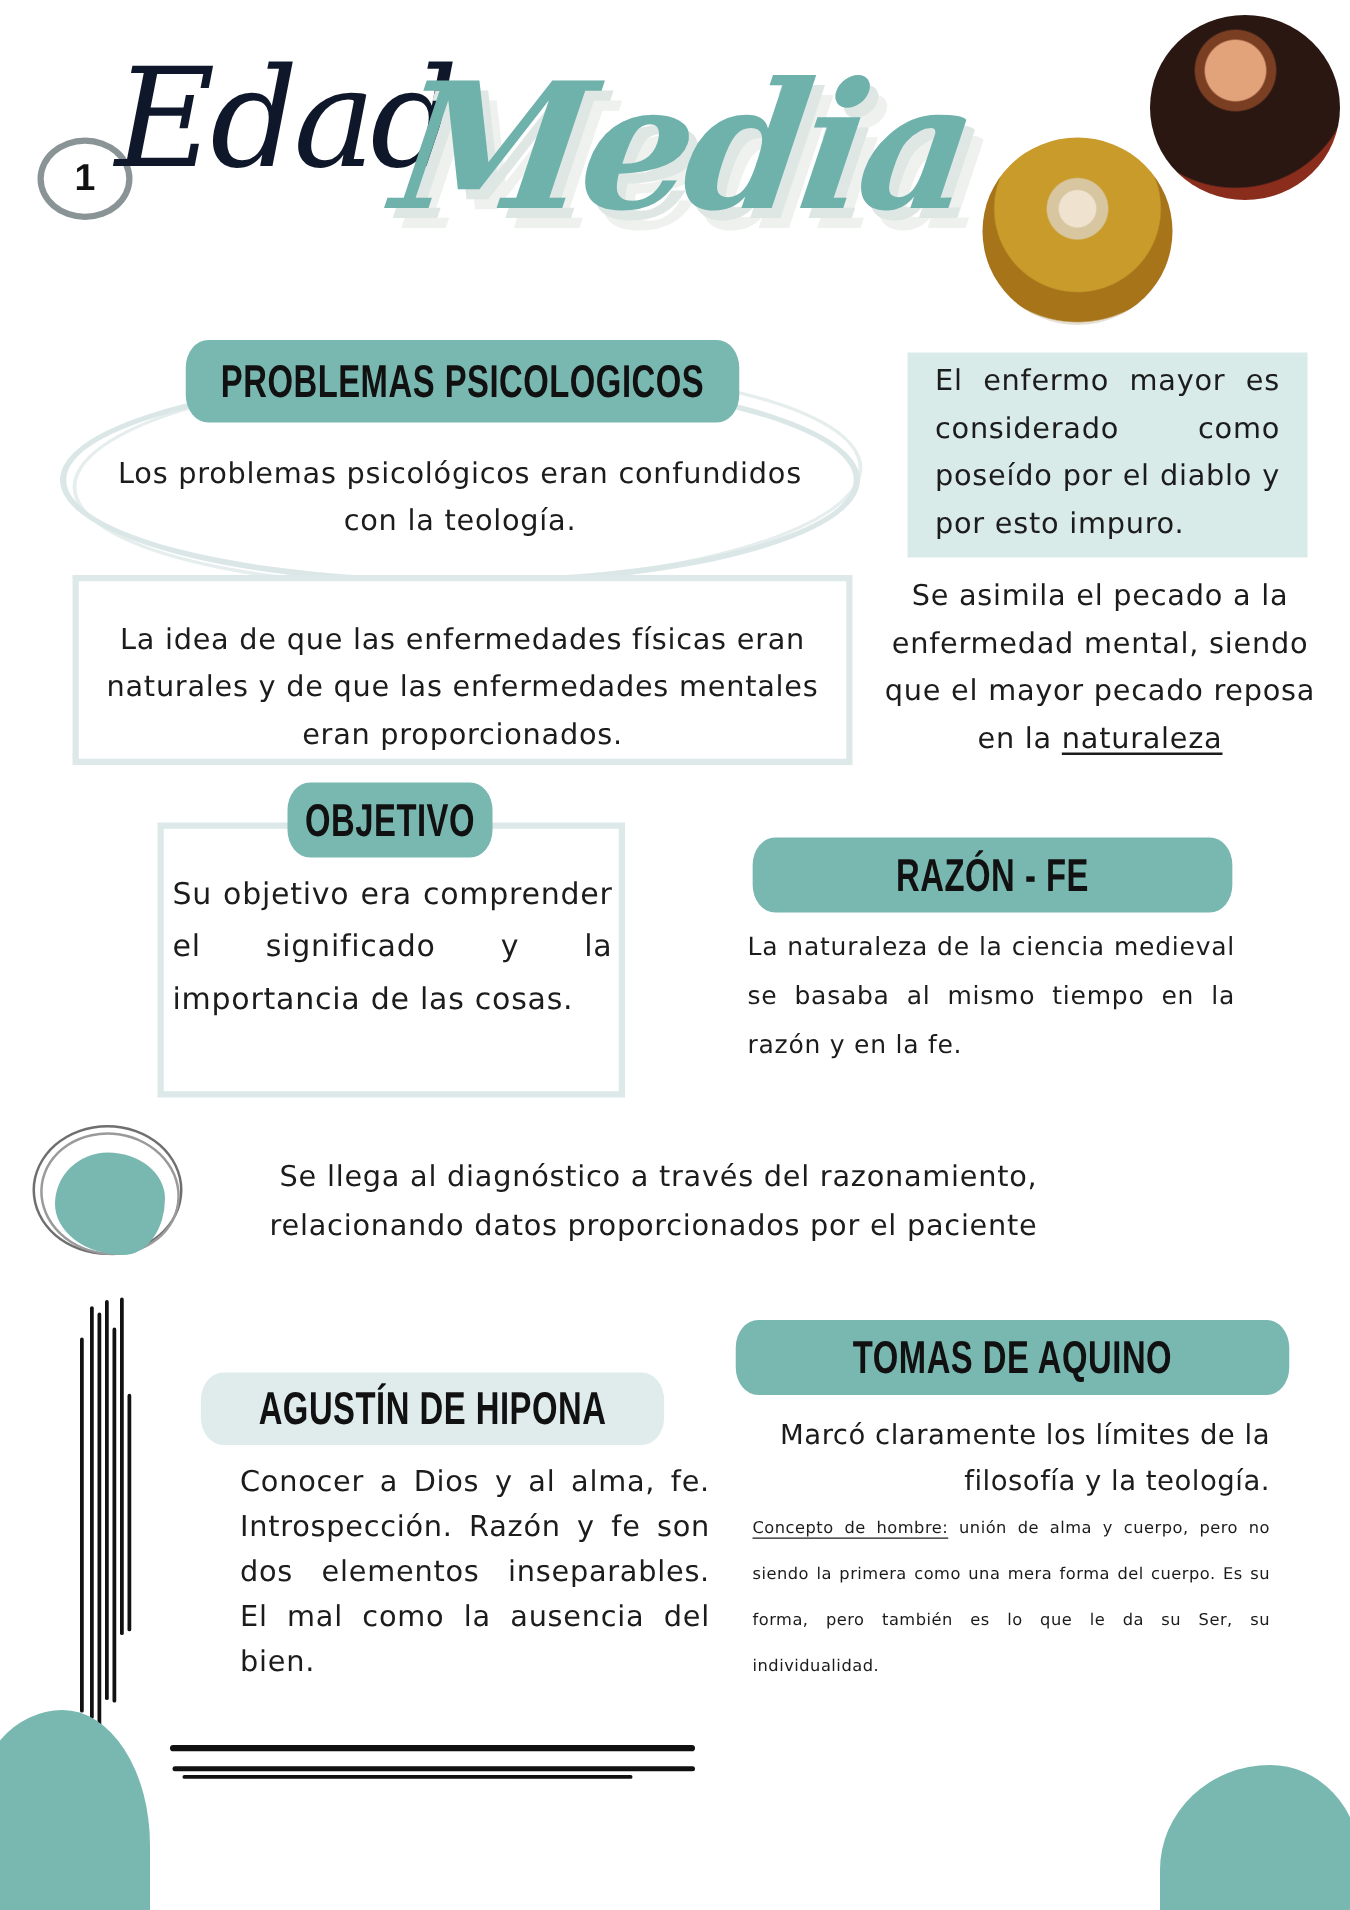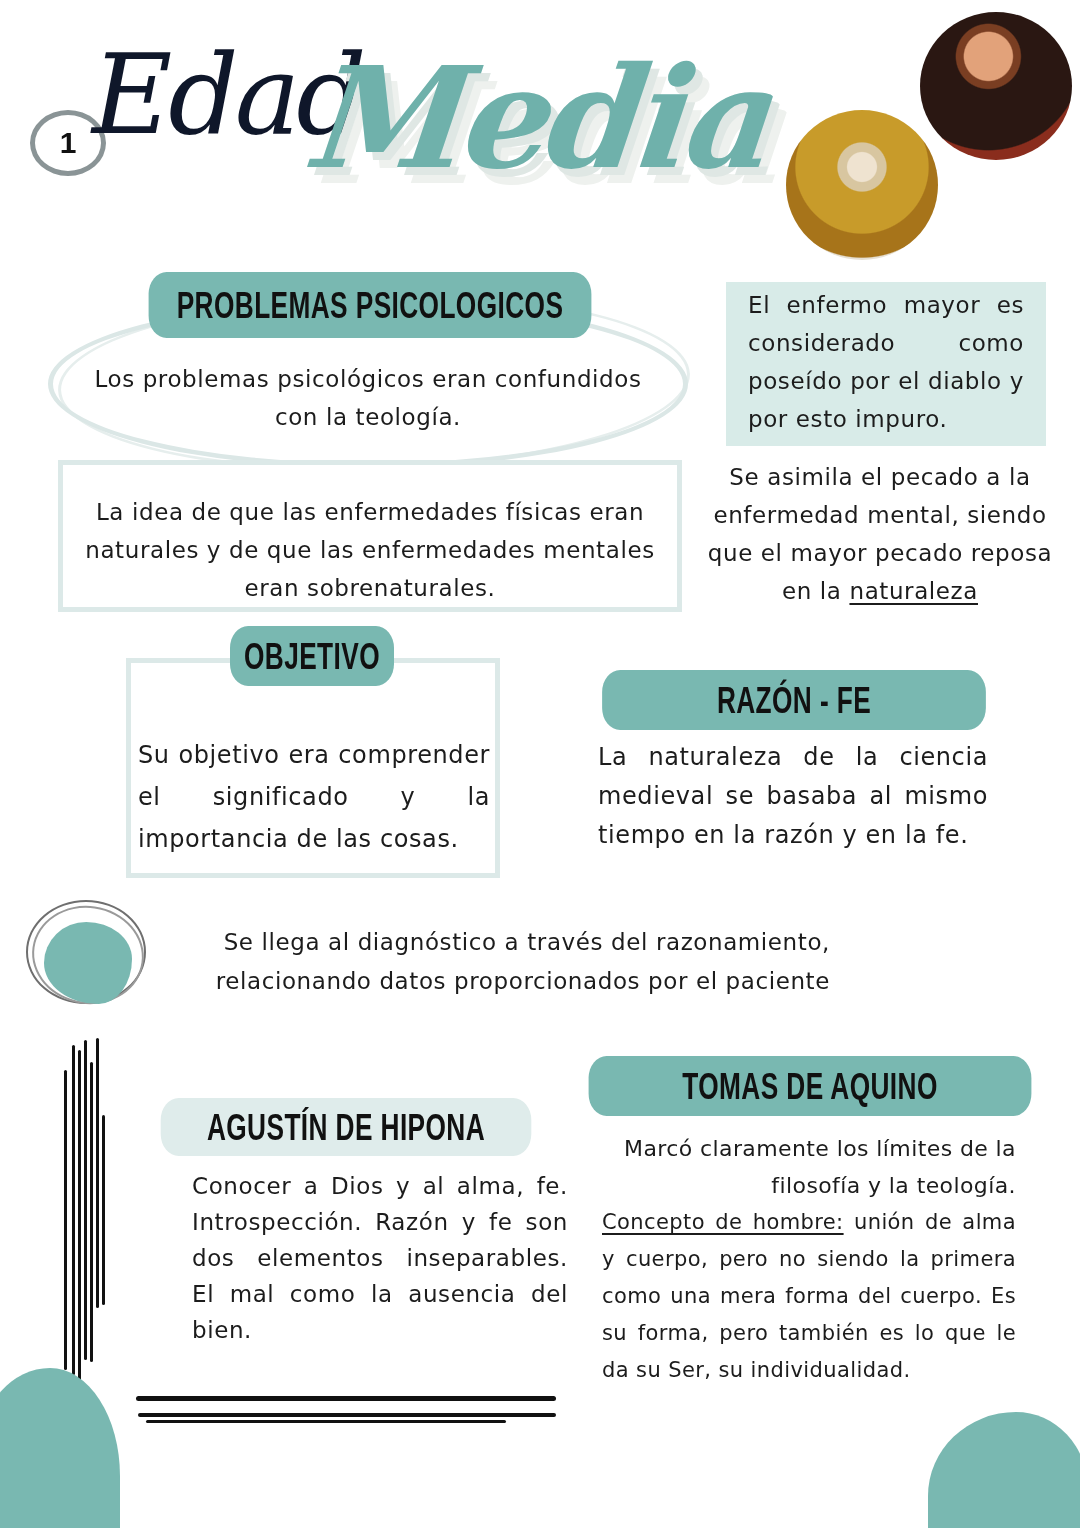"La idea de que las" div.abs { text: sobrenaturales -> proporcionados }
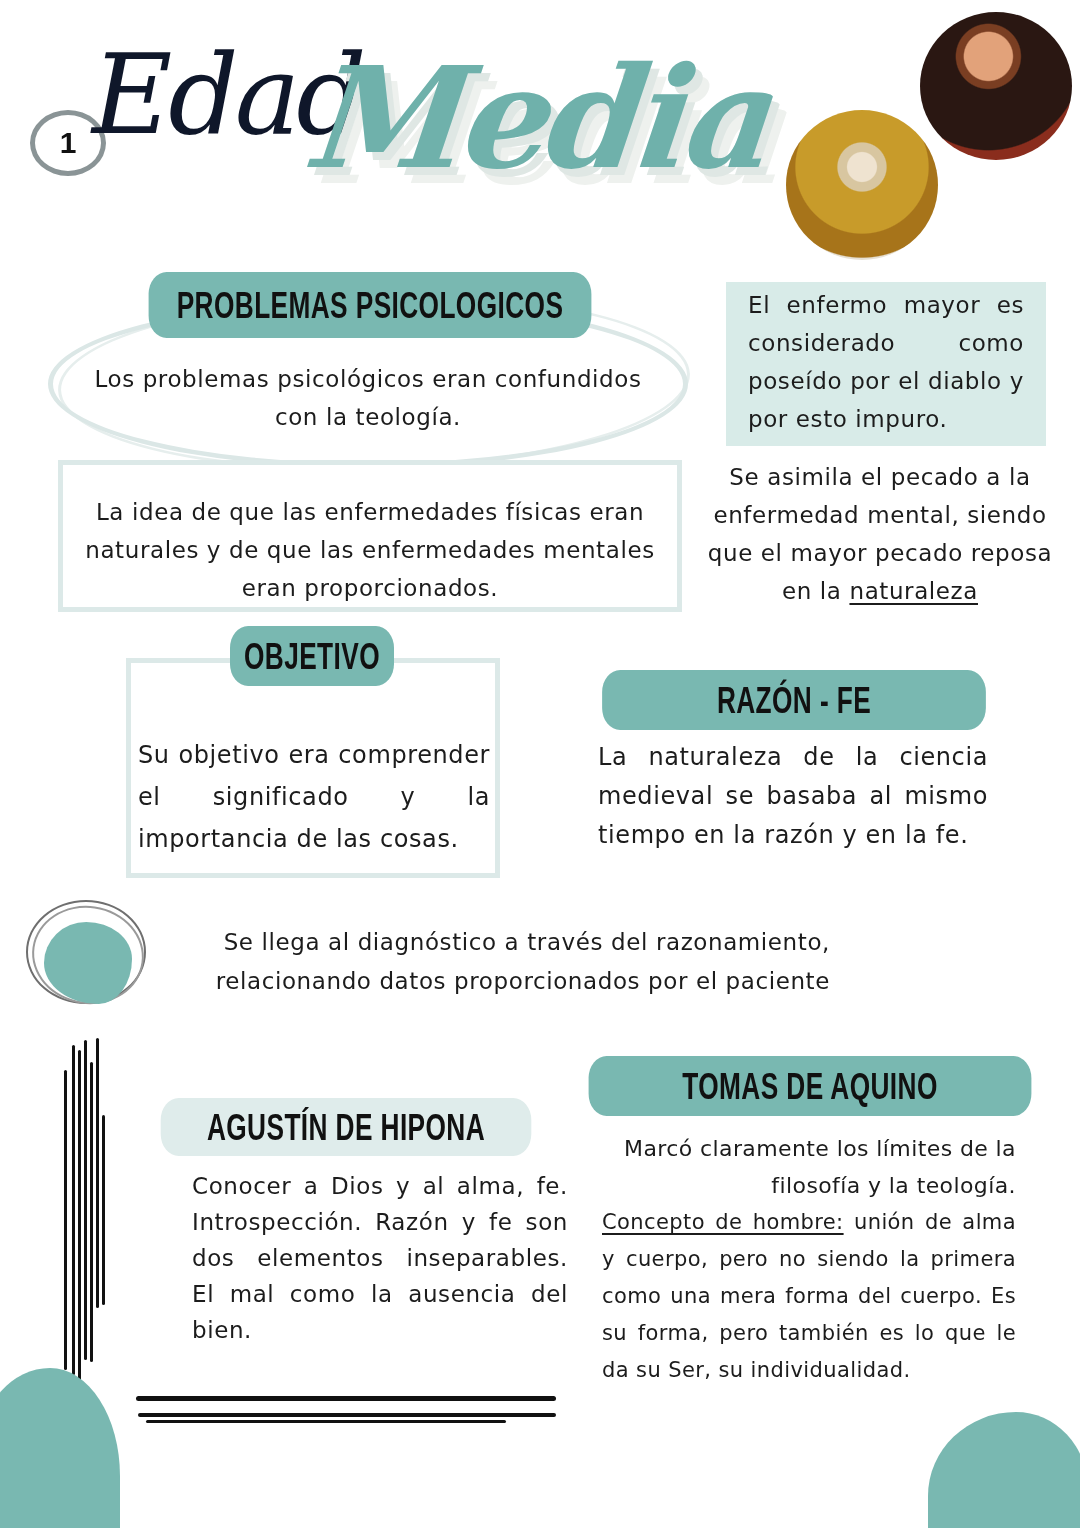"Su objetivo era comprender el" div.abs { margin-top: 40px -> none }
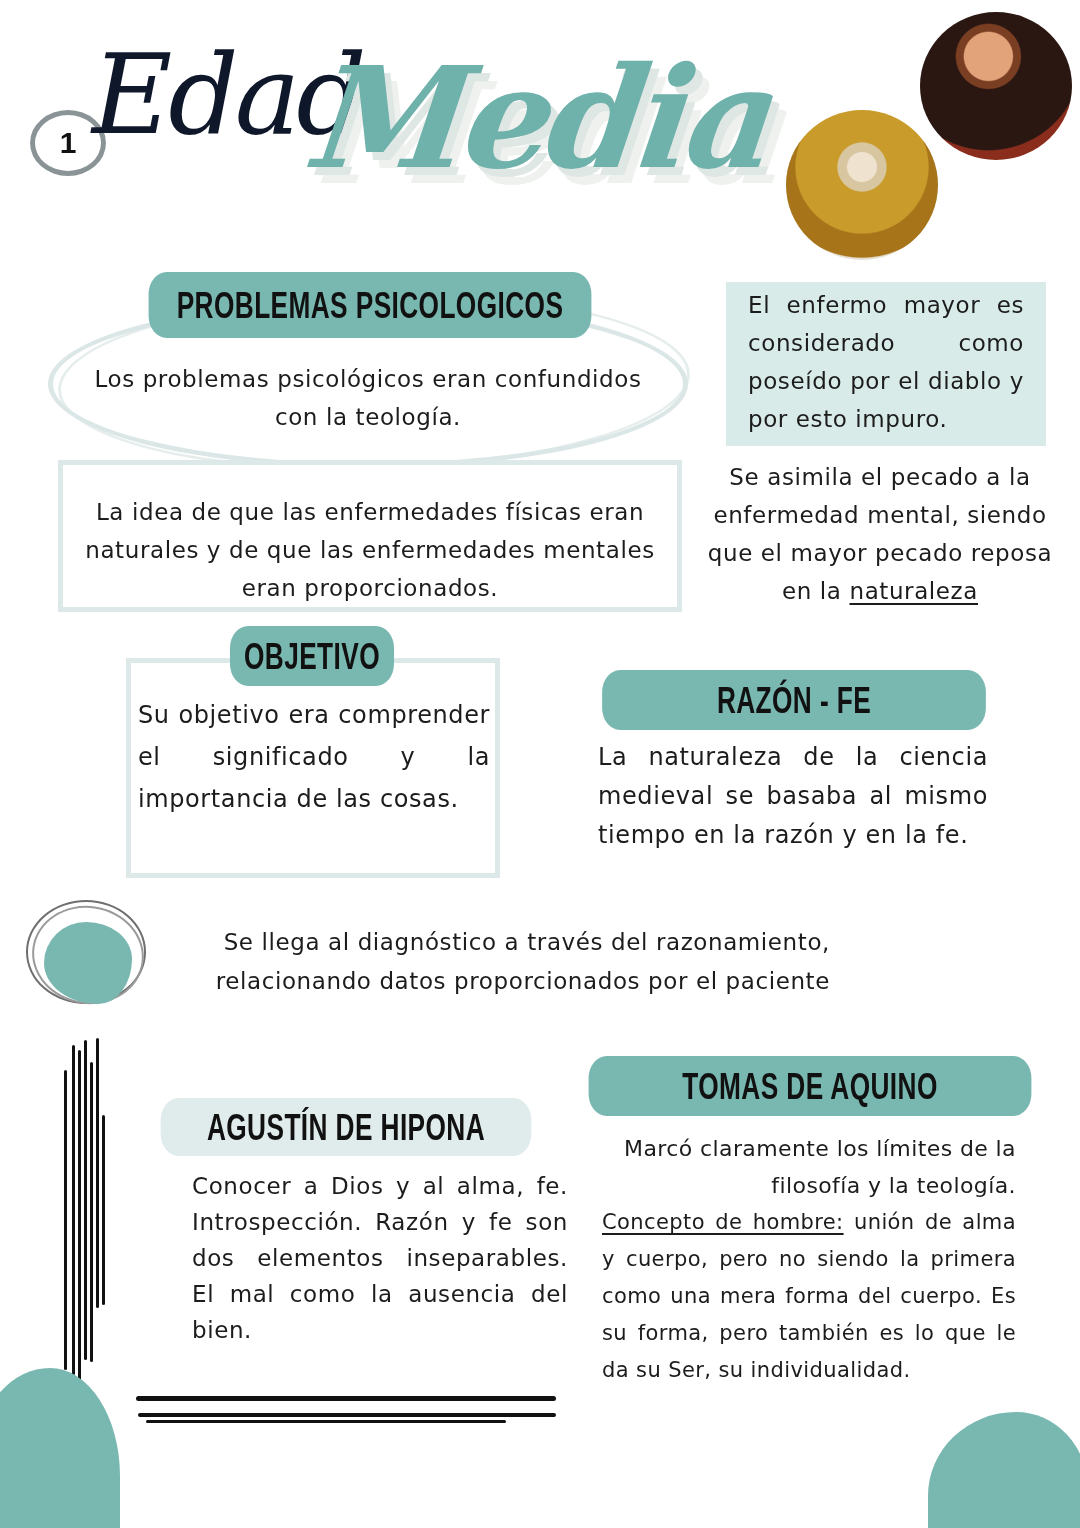"La naturaleza de la ciencia" div.abs { font-size: 24px -> 20px }
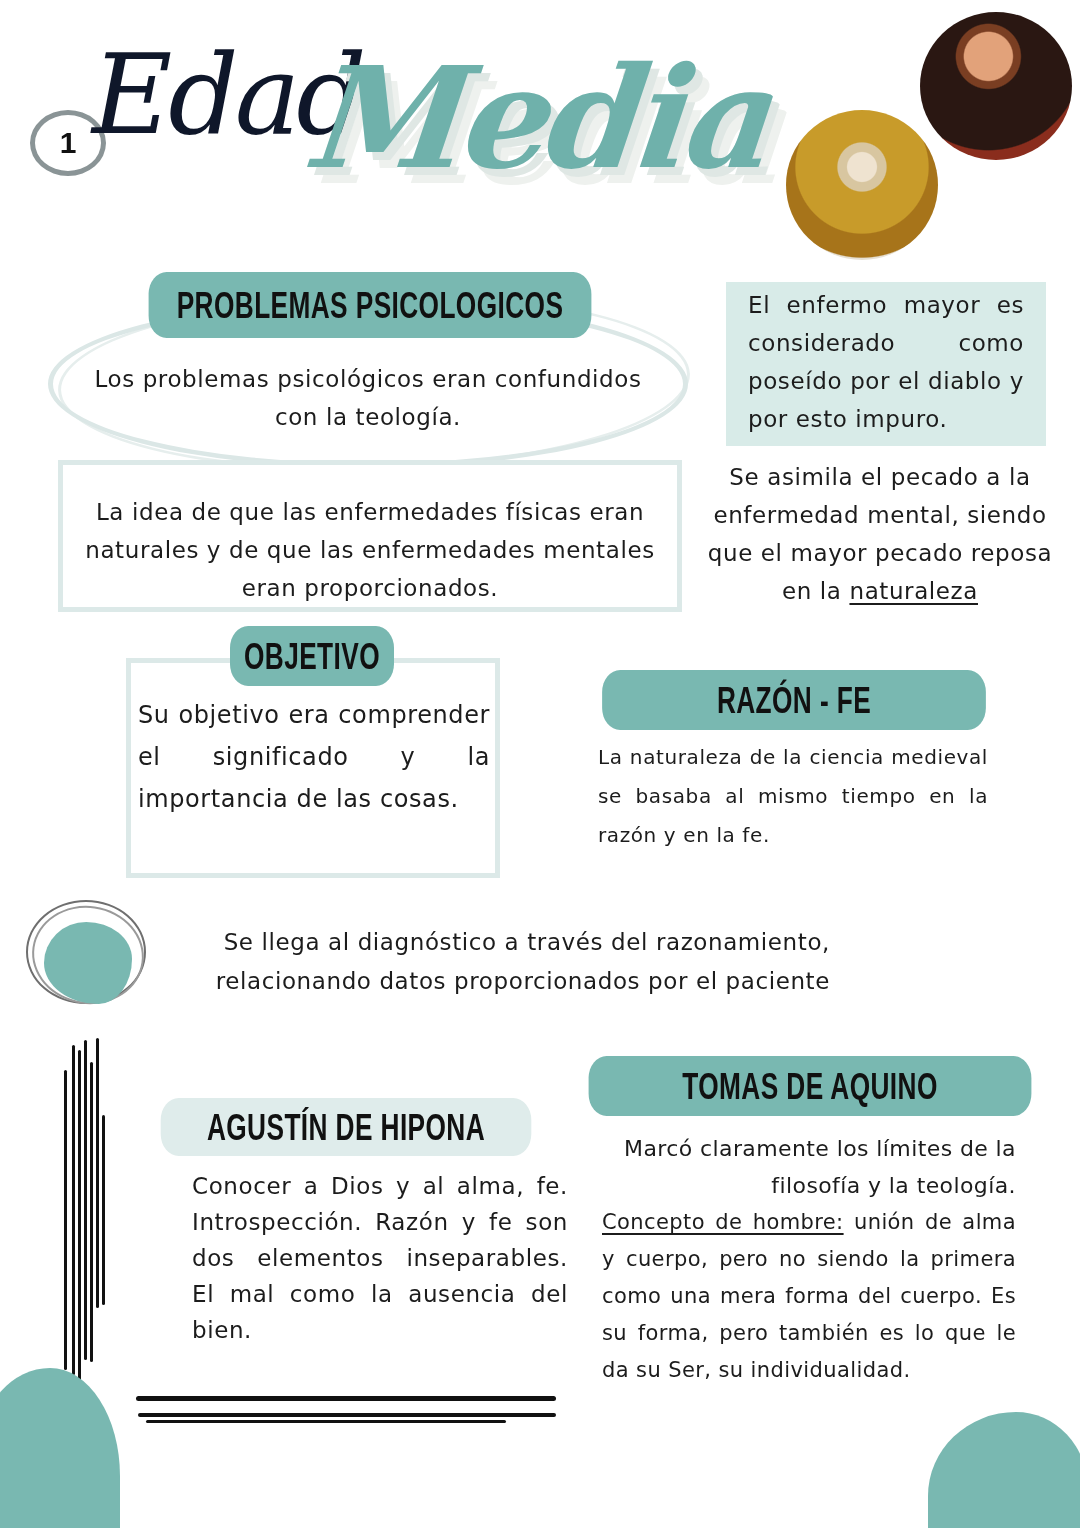"Concepto de hombre: unión de" div.abs { font-size: 21px -> 13px }
